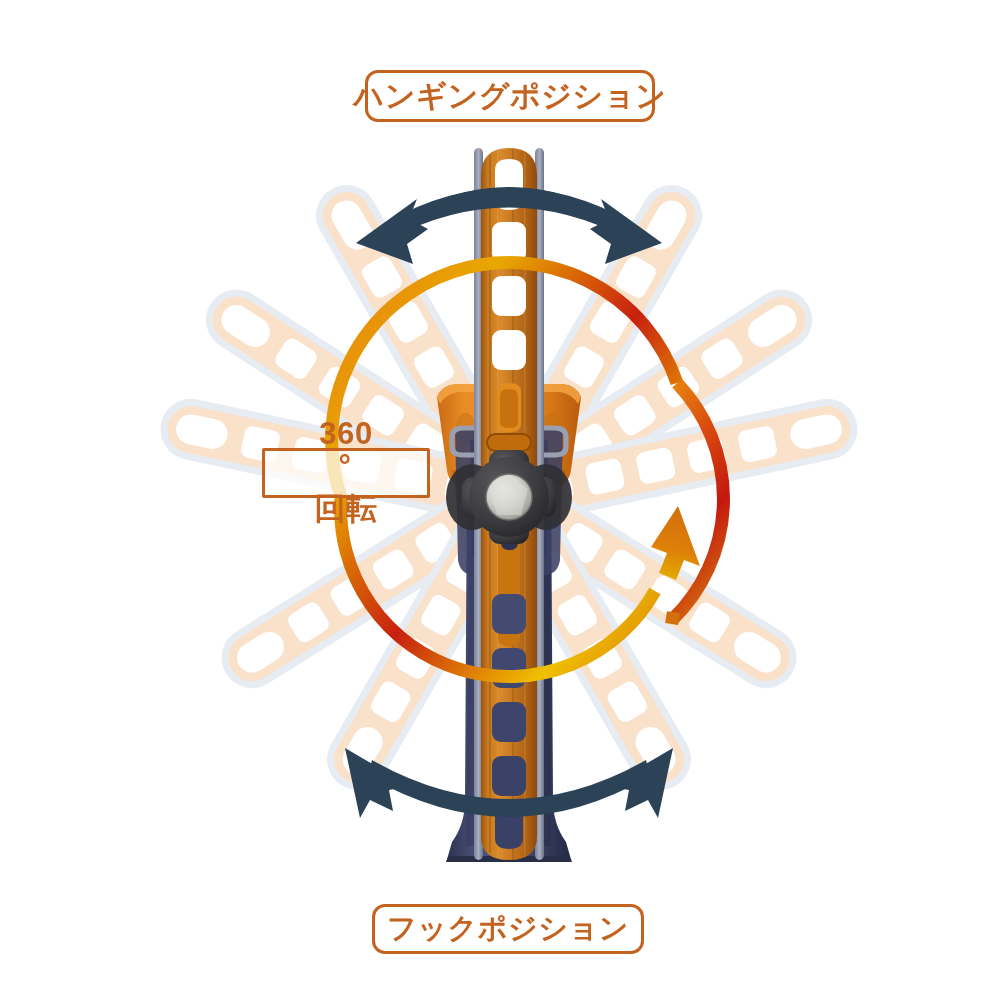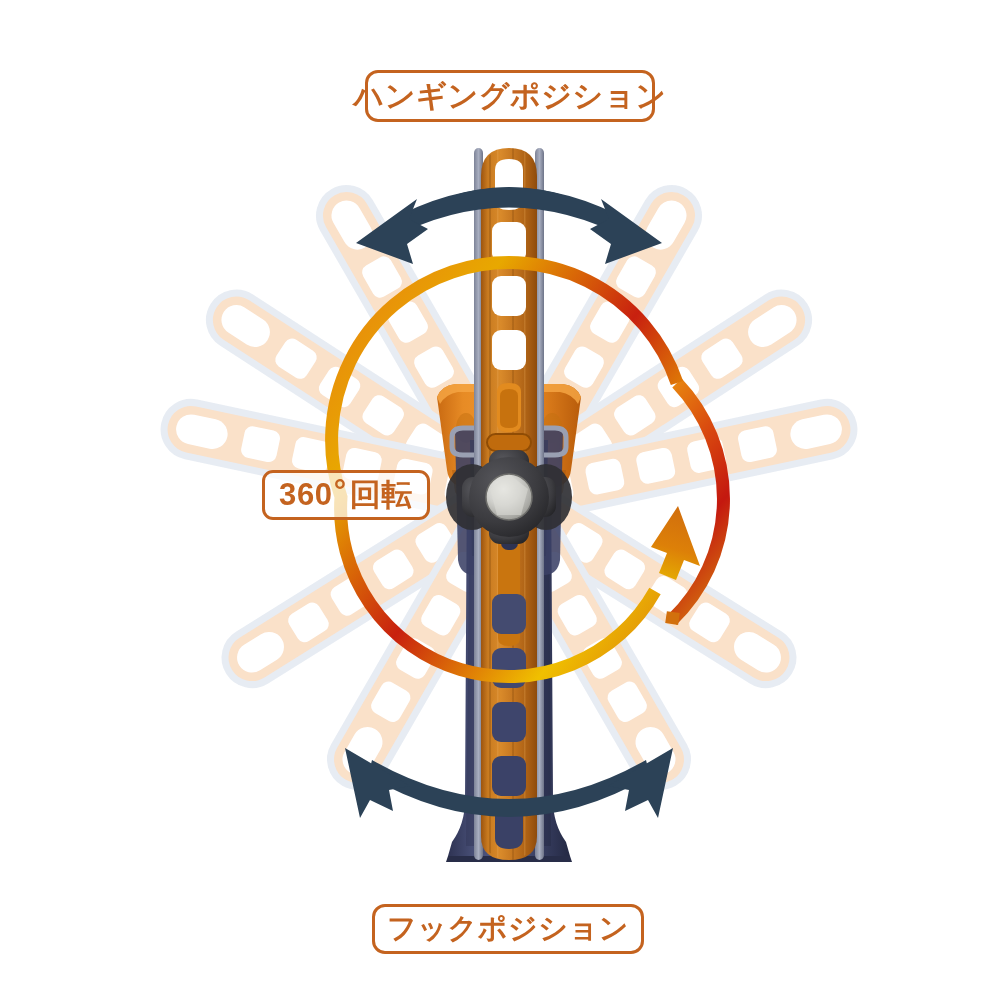"360" #badge-rotate { border-radius: 11px -> 2px; flex-direction: none -> column; top: 470px -> 448px }
